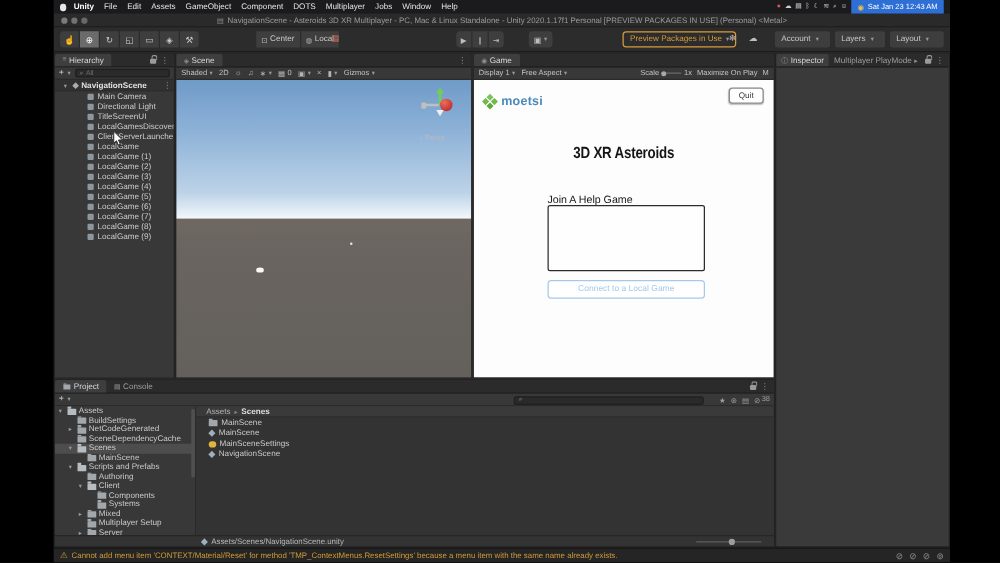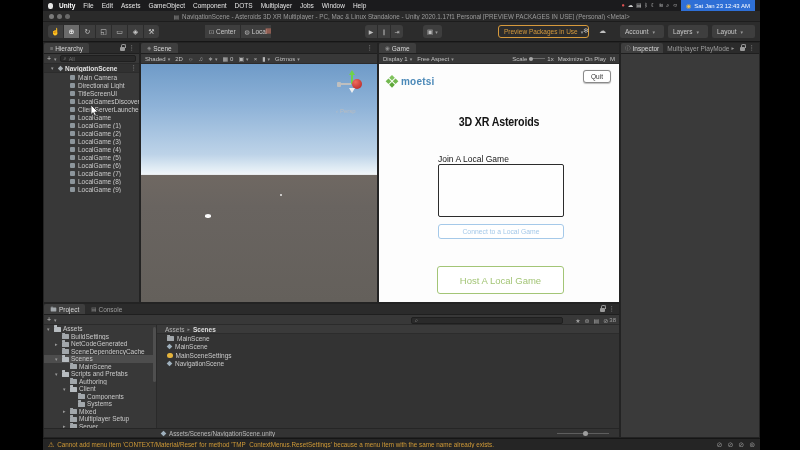"Join A Local Game" div.join-label { text: Local -> Help }
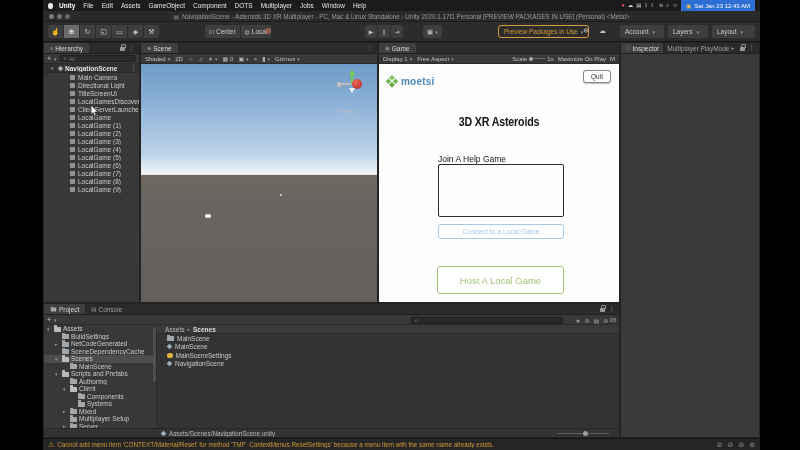"Host A Local Game" button.host-btn { html: <button> <span>Host A Local Game</span> </button> -> none }
